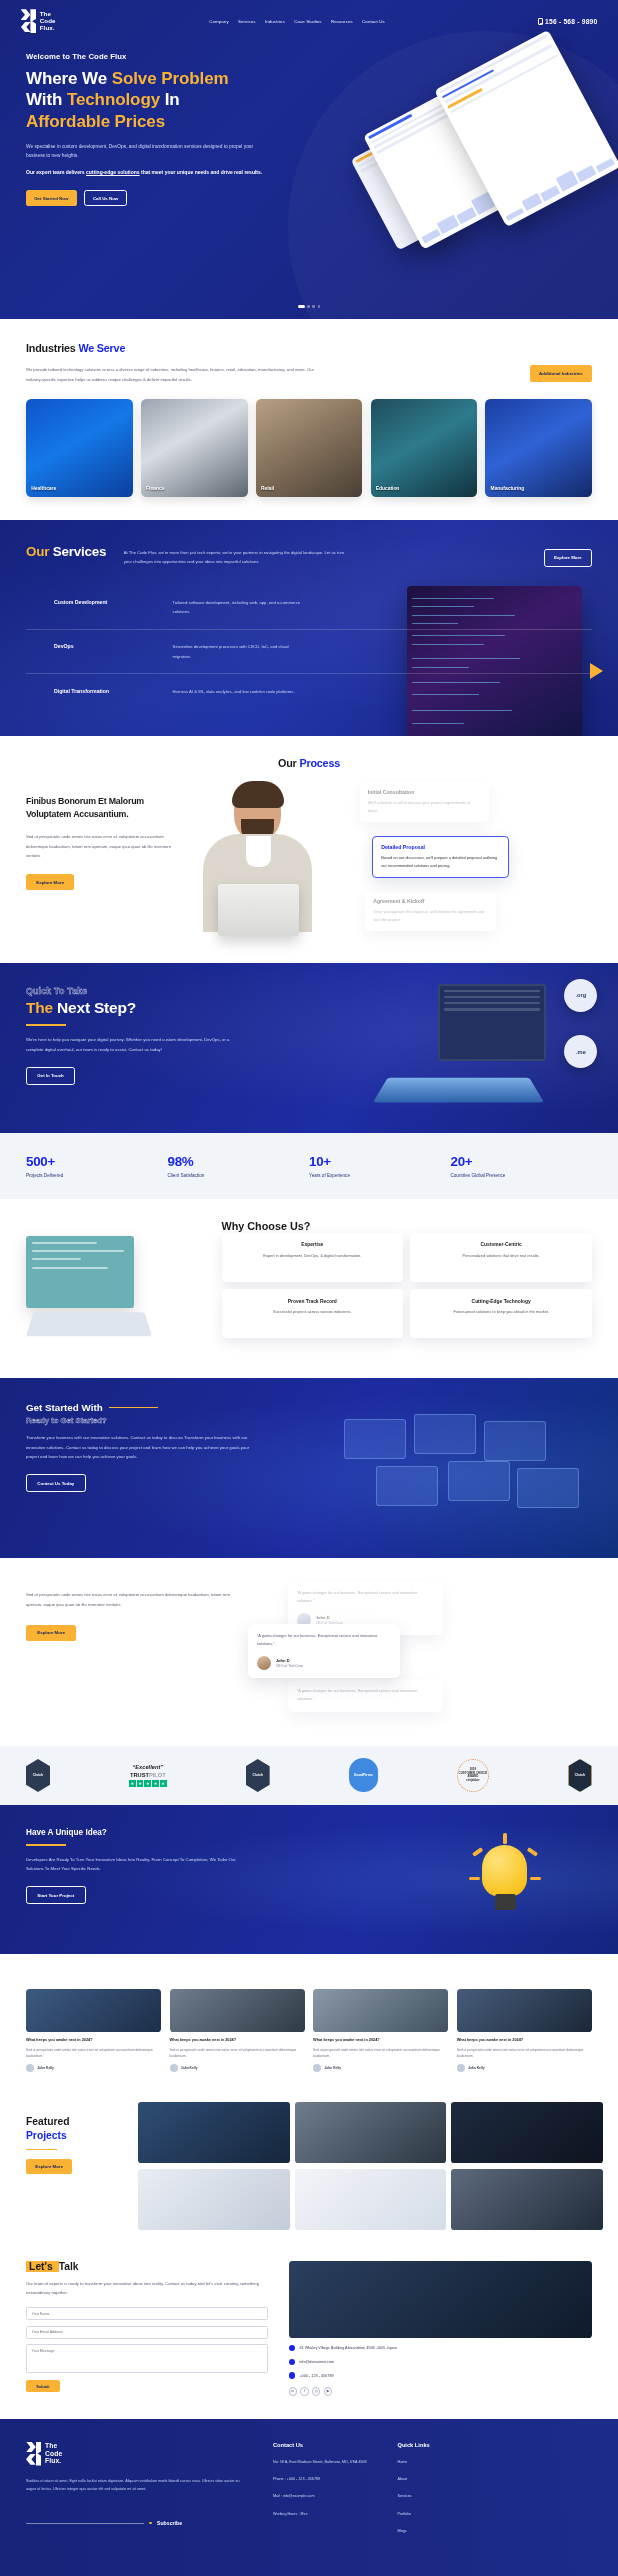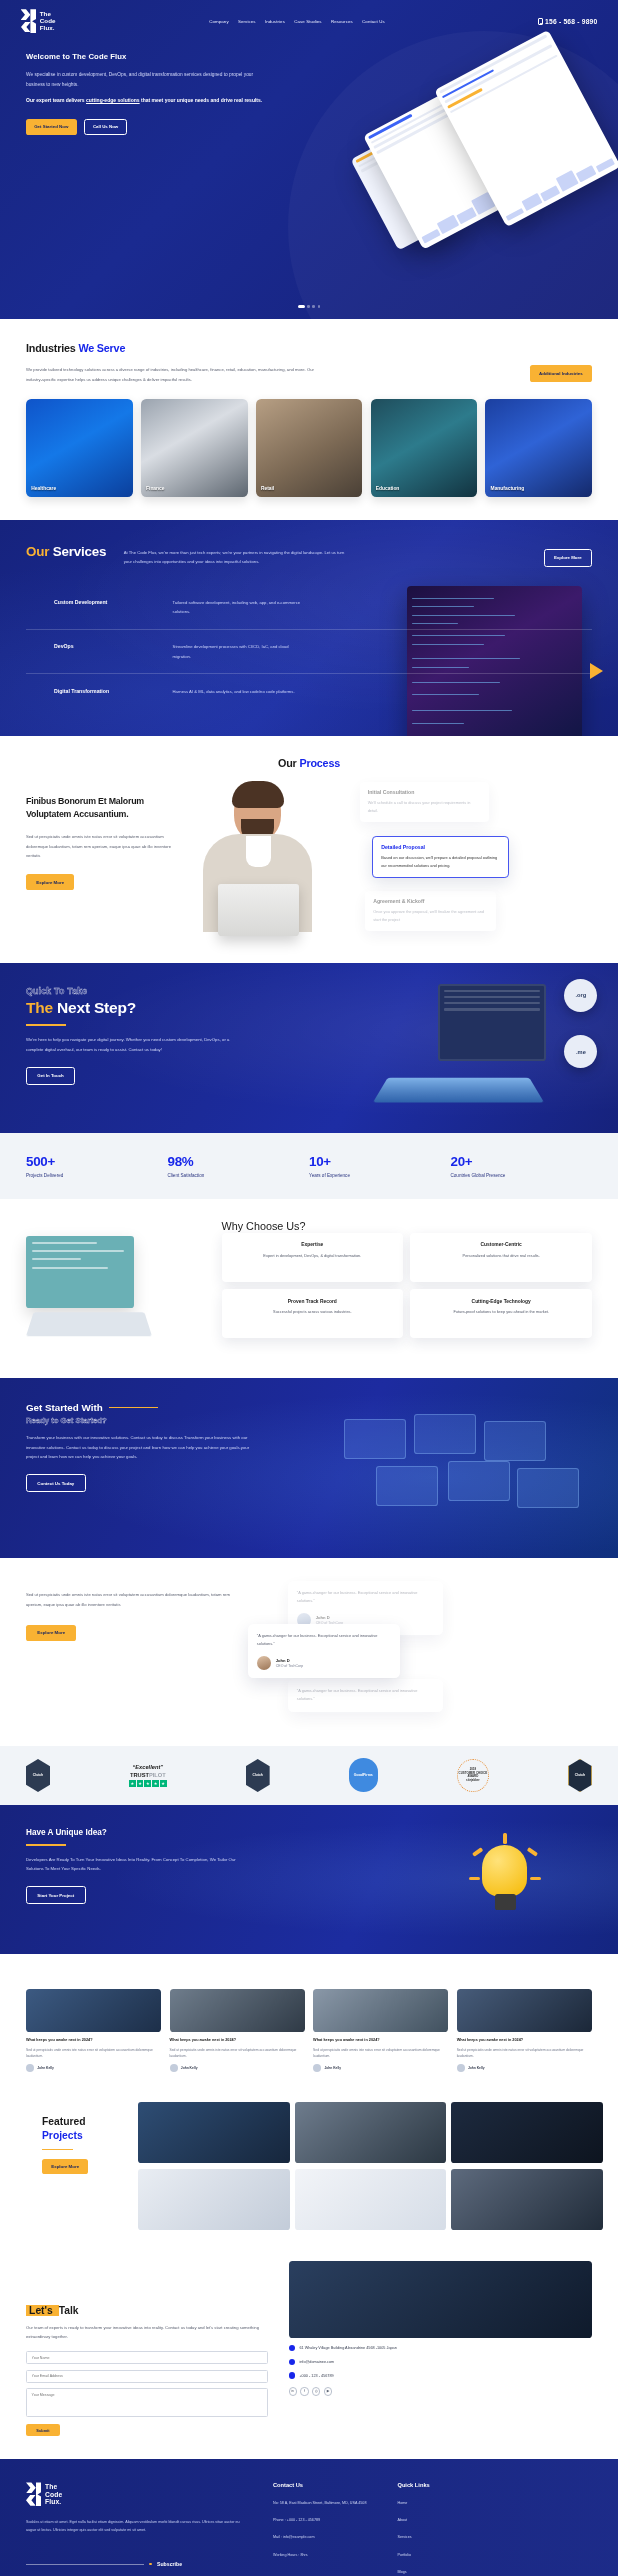"Where We Solve Problem" h1.h1 { html: none -> <h1> <span>Where We </span><span>Solve Problem</span><br> <span>With </span><span>Technology</span><span> In</span><br> <span>Affordable Prices</span> </h1> }
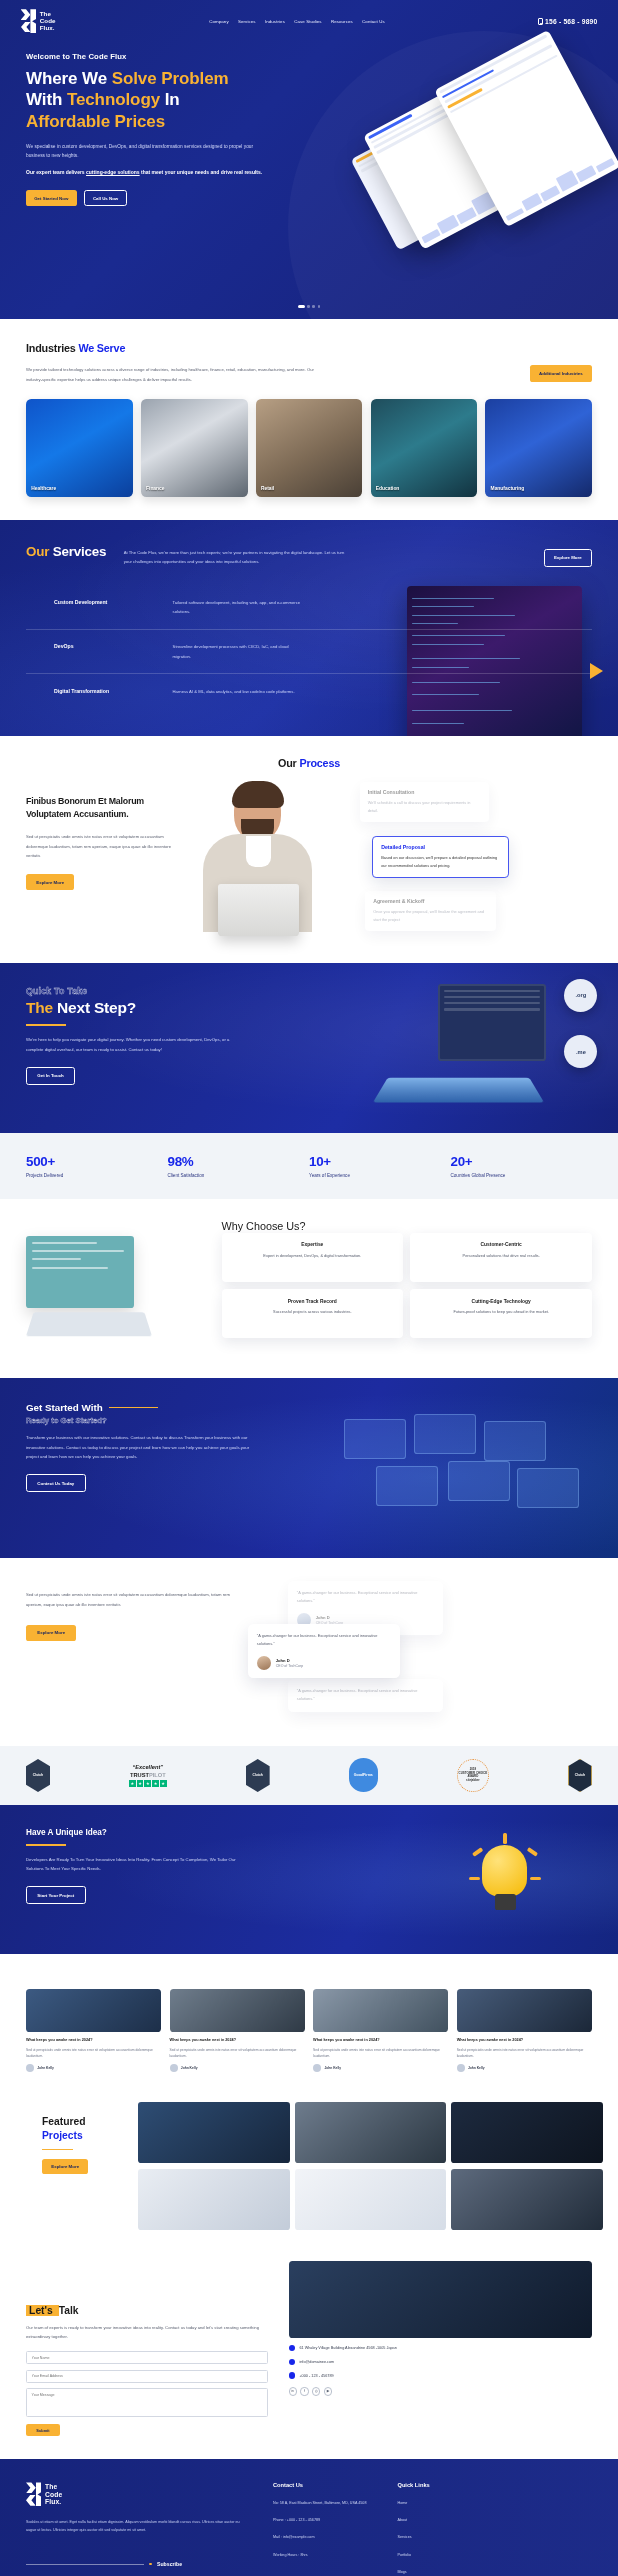"Why Choose Us?" .why-right h2 { font-weight: 400 -> 700 }
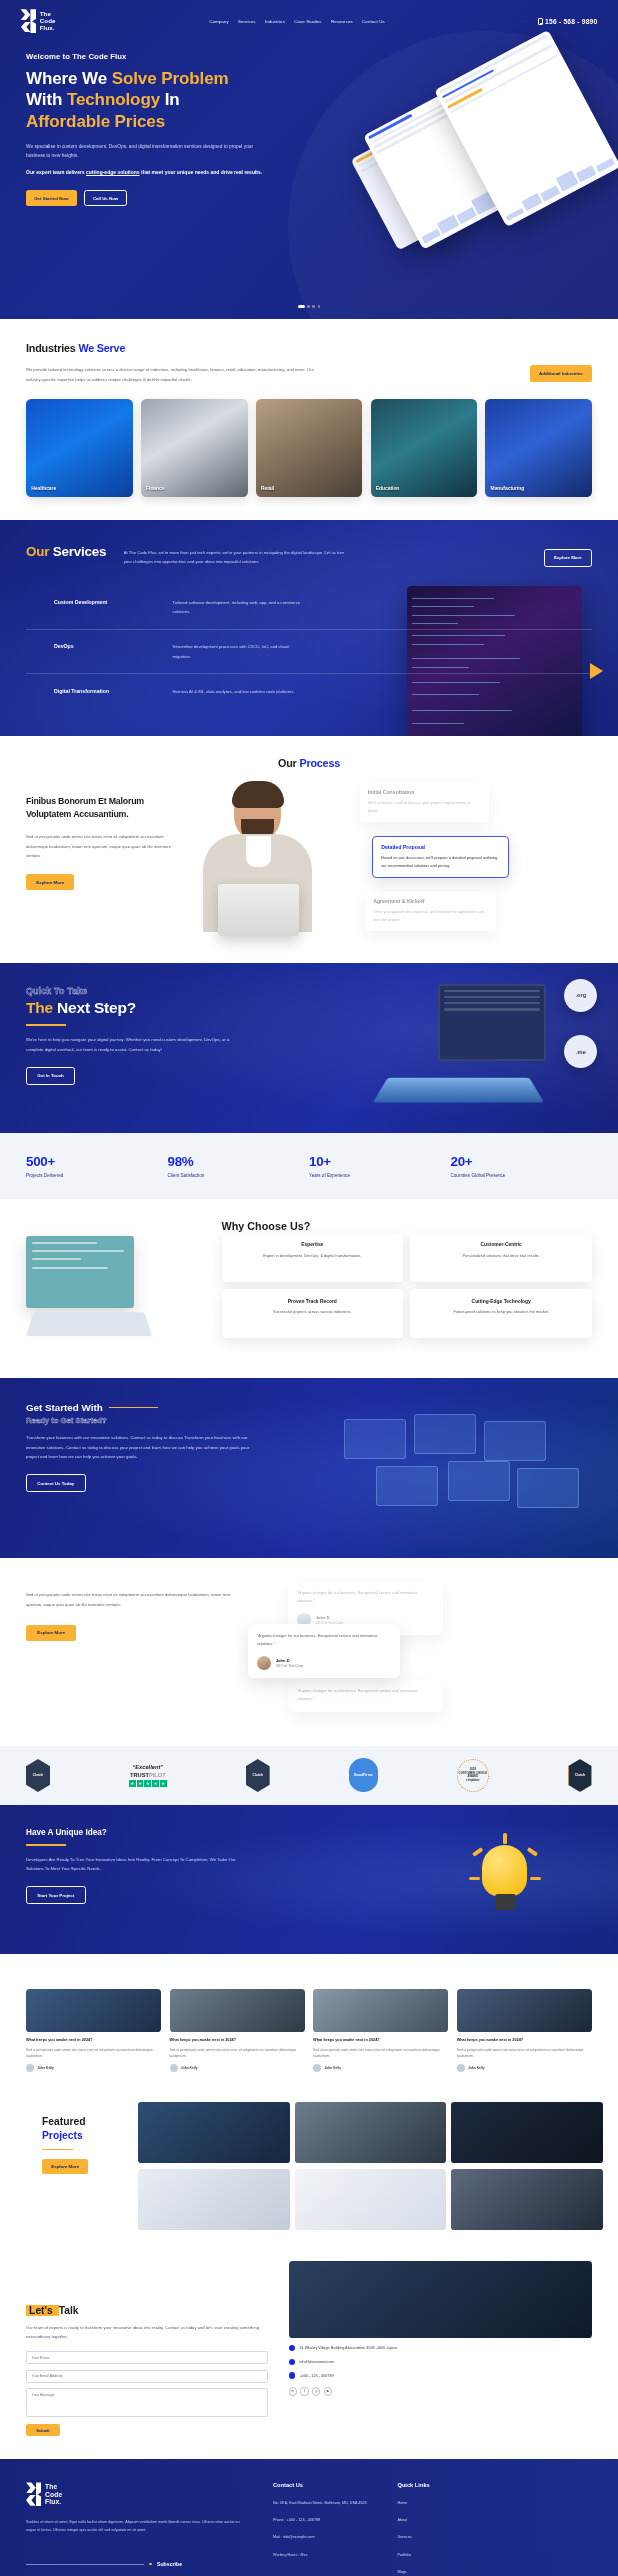"Featured" .feat-left { padding-left: 42px -> 26px }
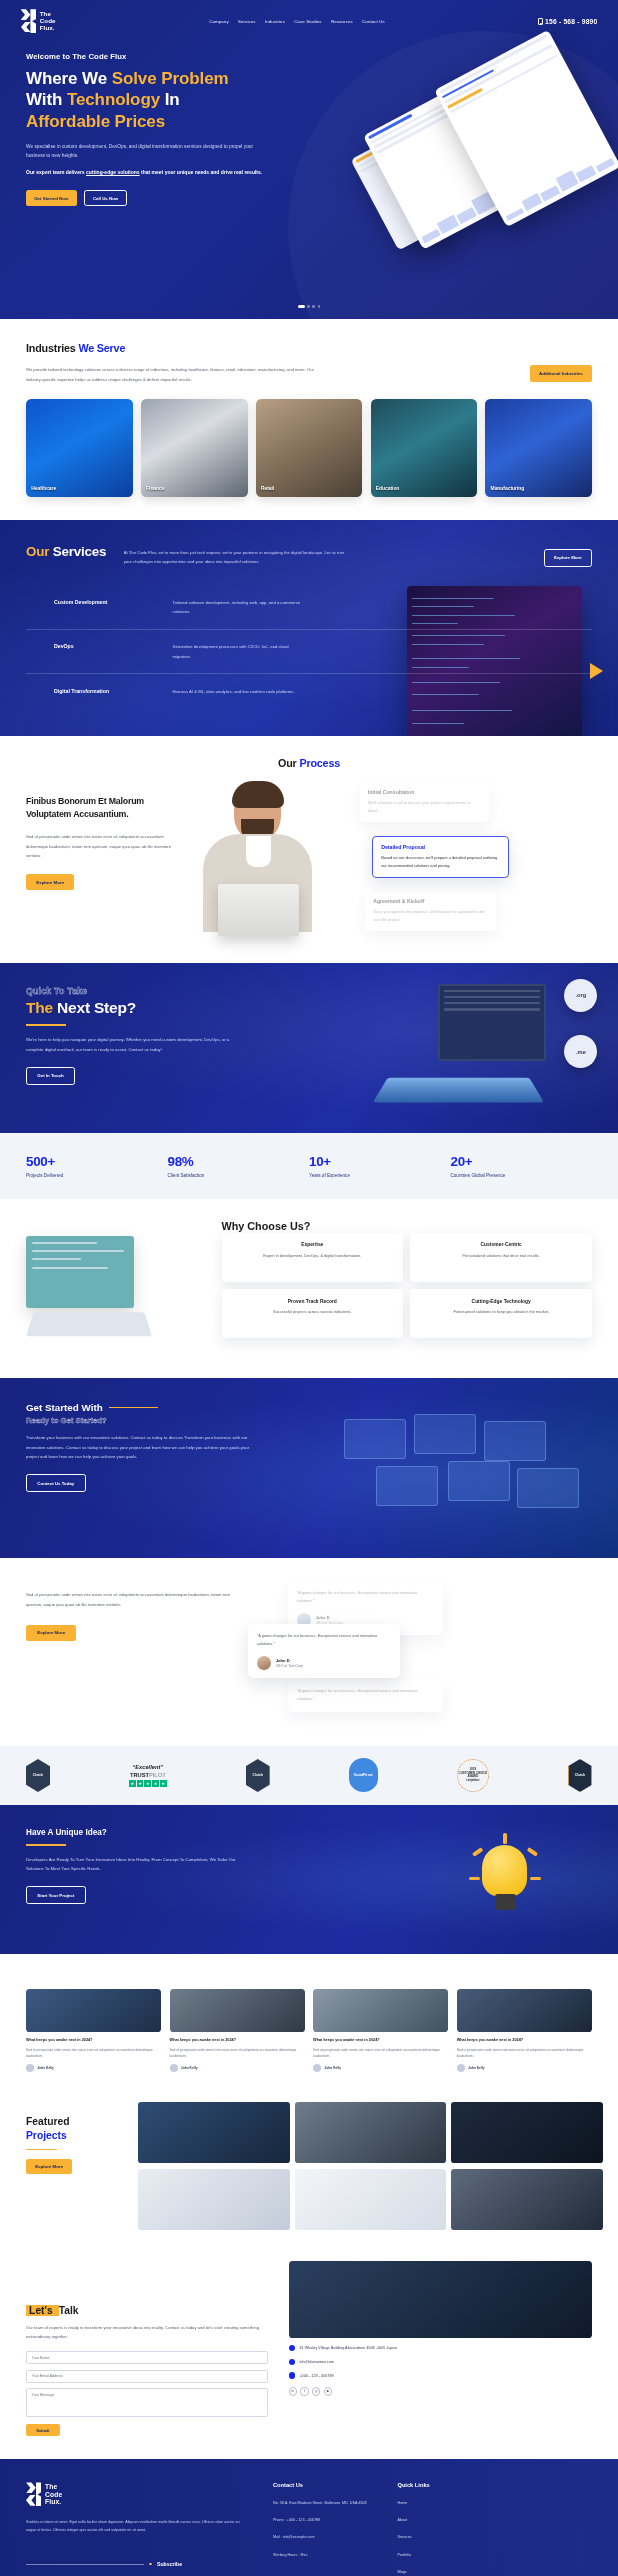"Let's Talk" .talk-left { margin-top: 44px -> none }
